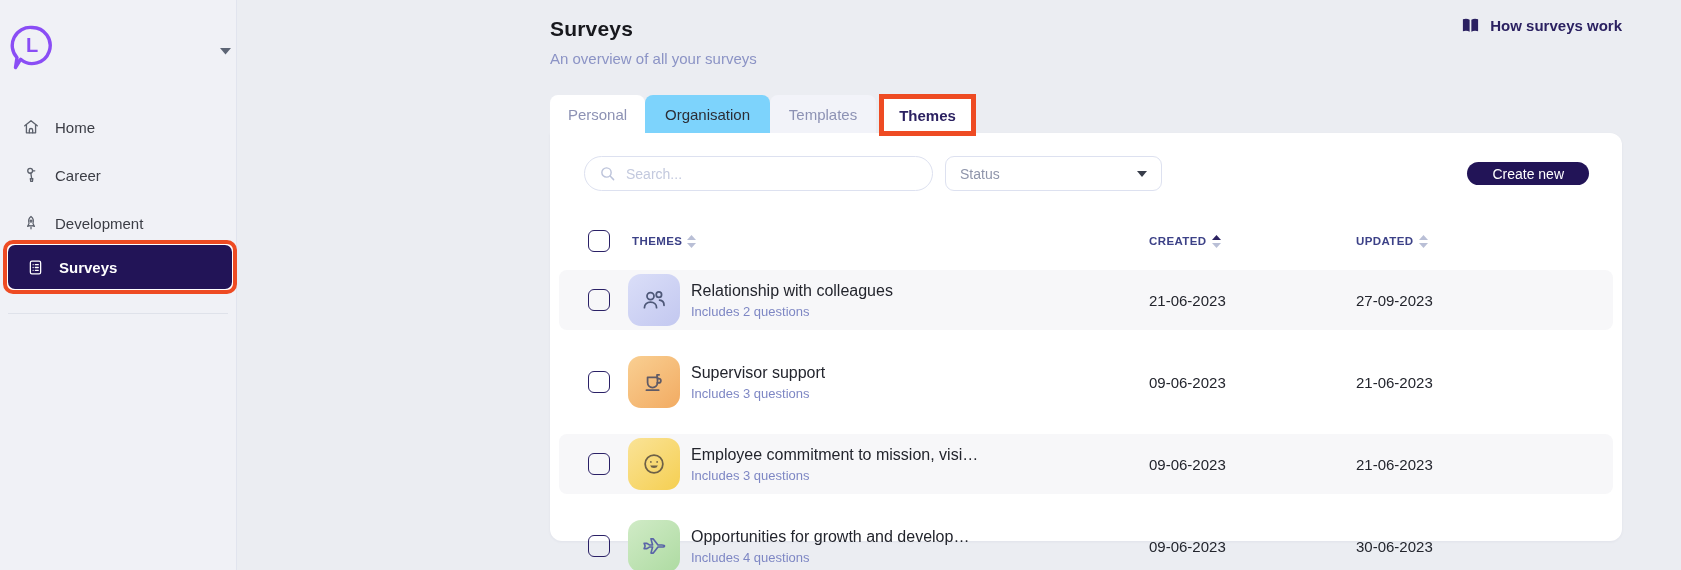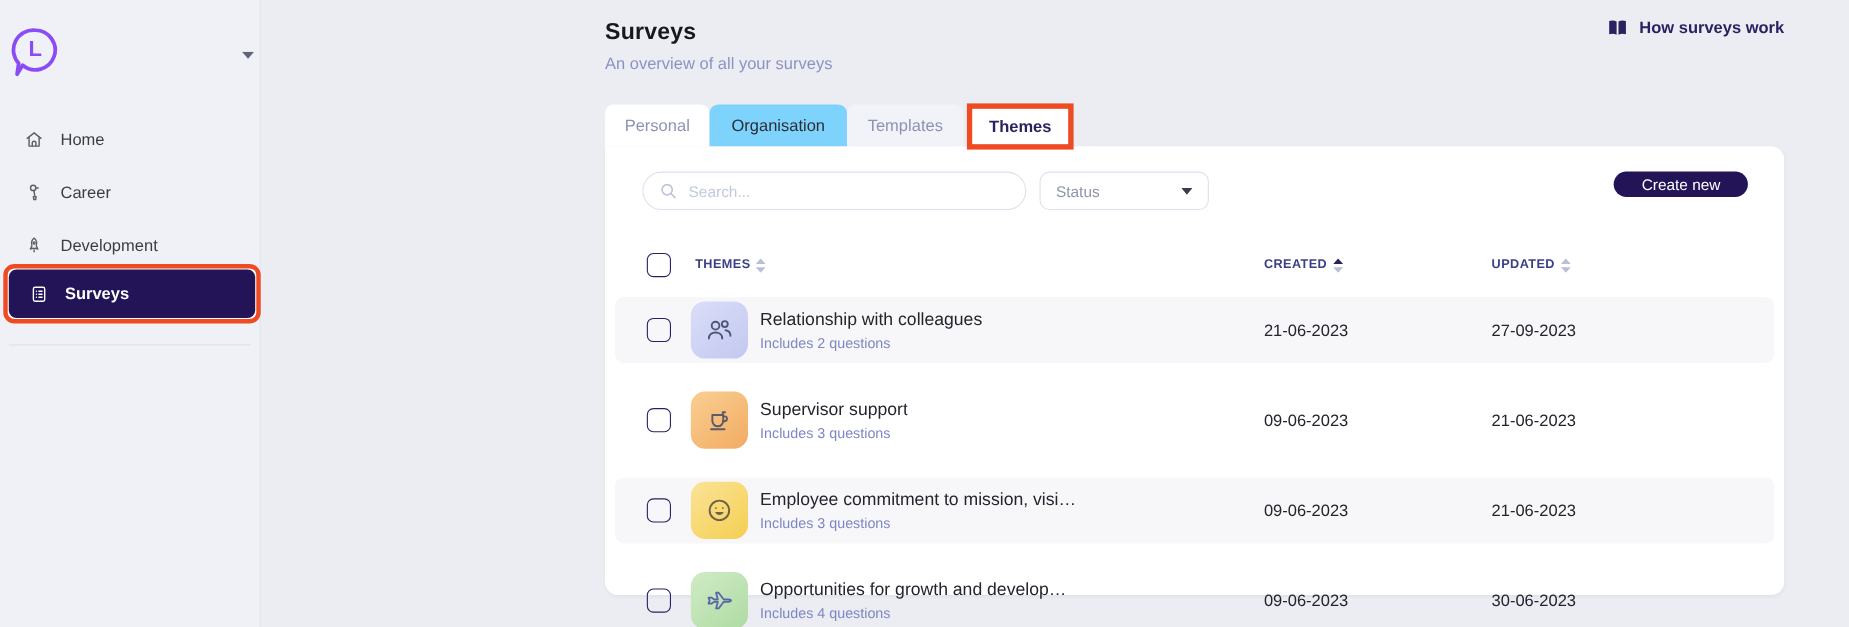"Search..." .toolbar { align-items: none -> center }
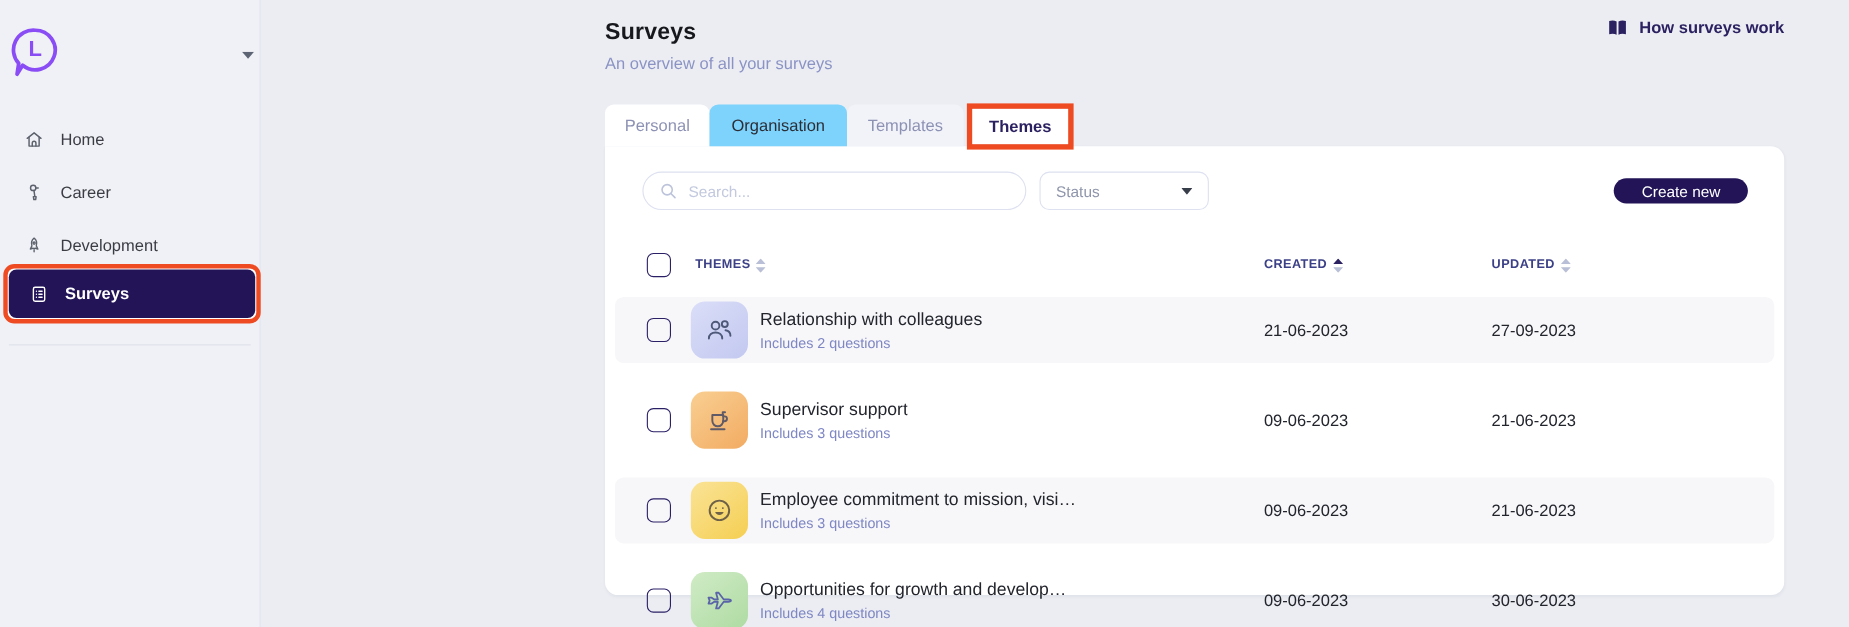"Status" .status-select { width: 154px -> 217px }
